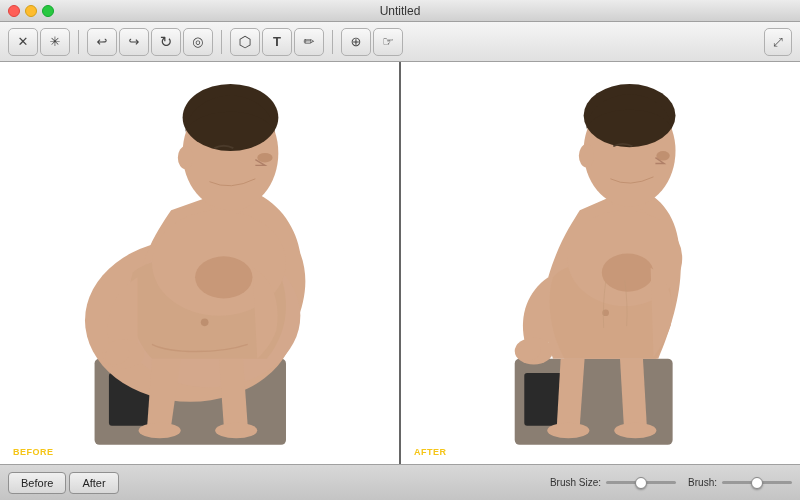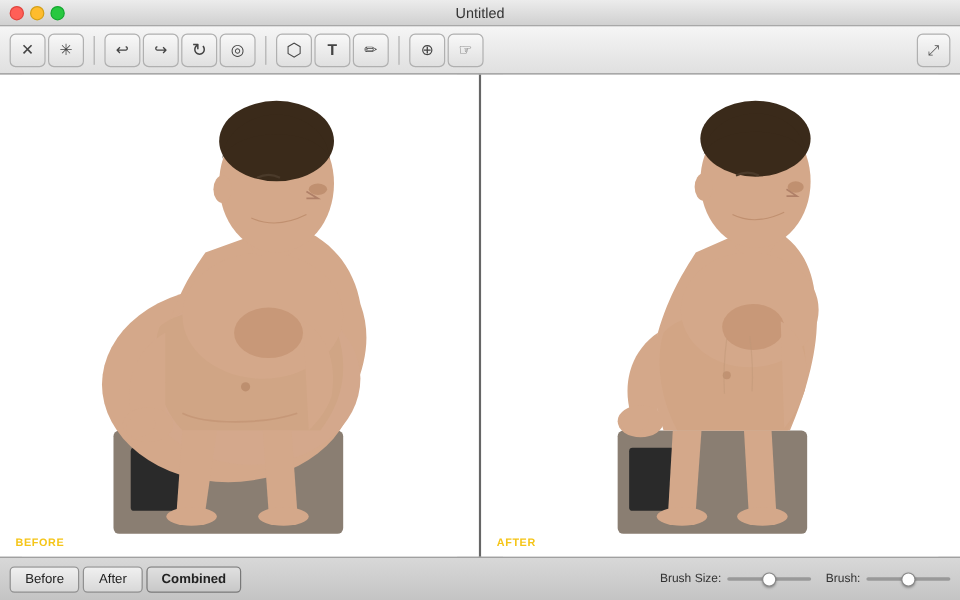"Combined" button.tab-btn { html: <button>Combined</button> -> none }
